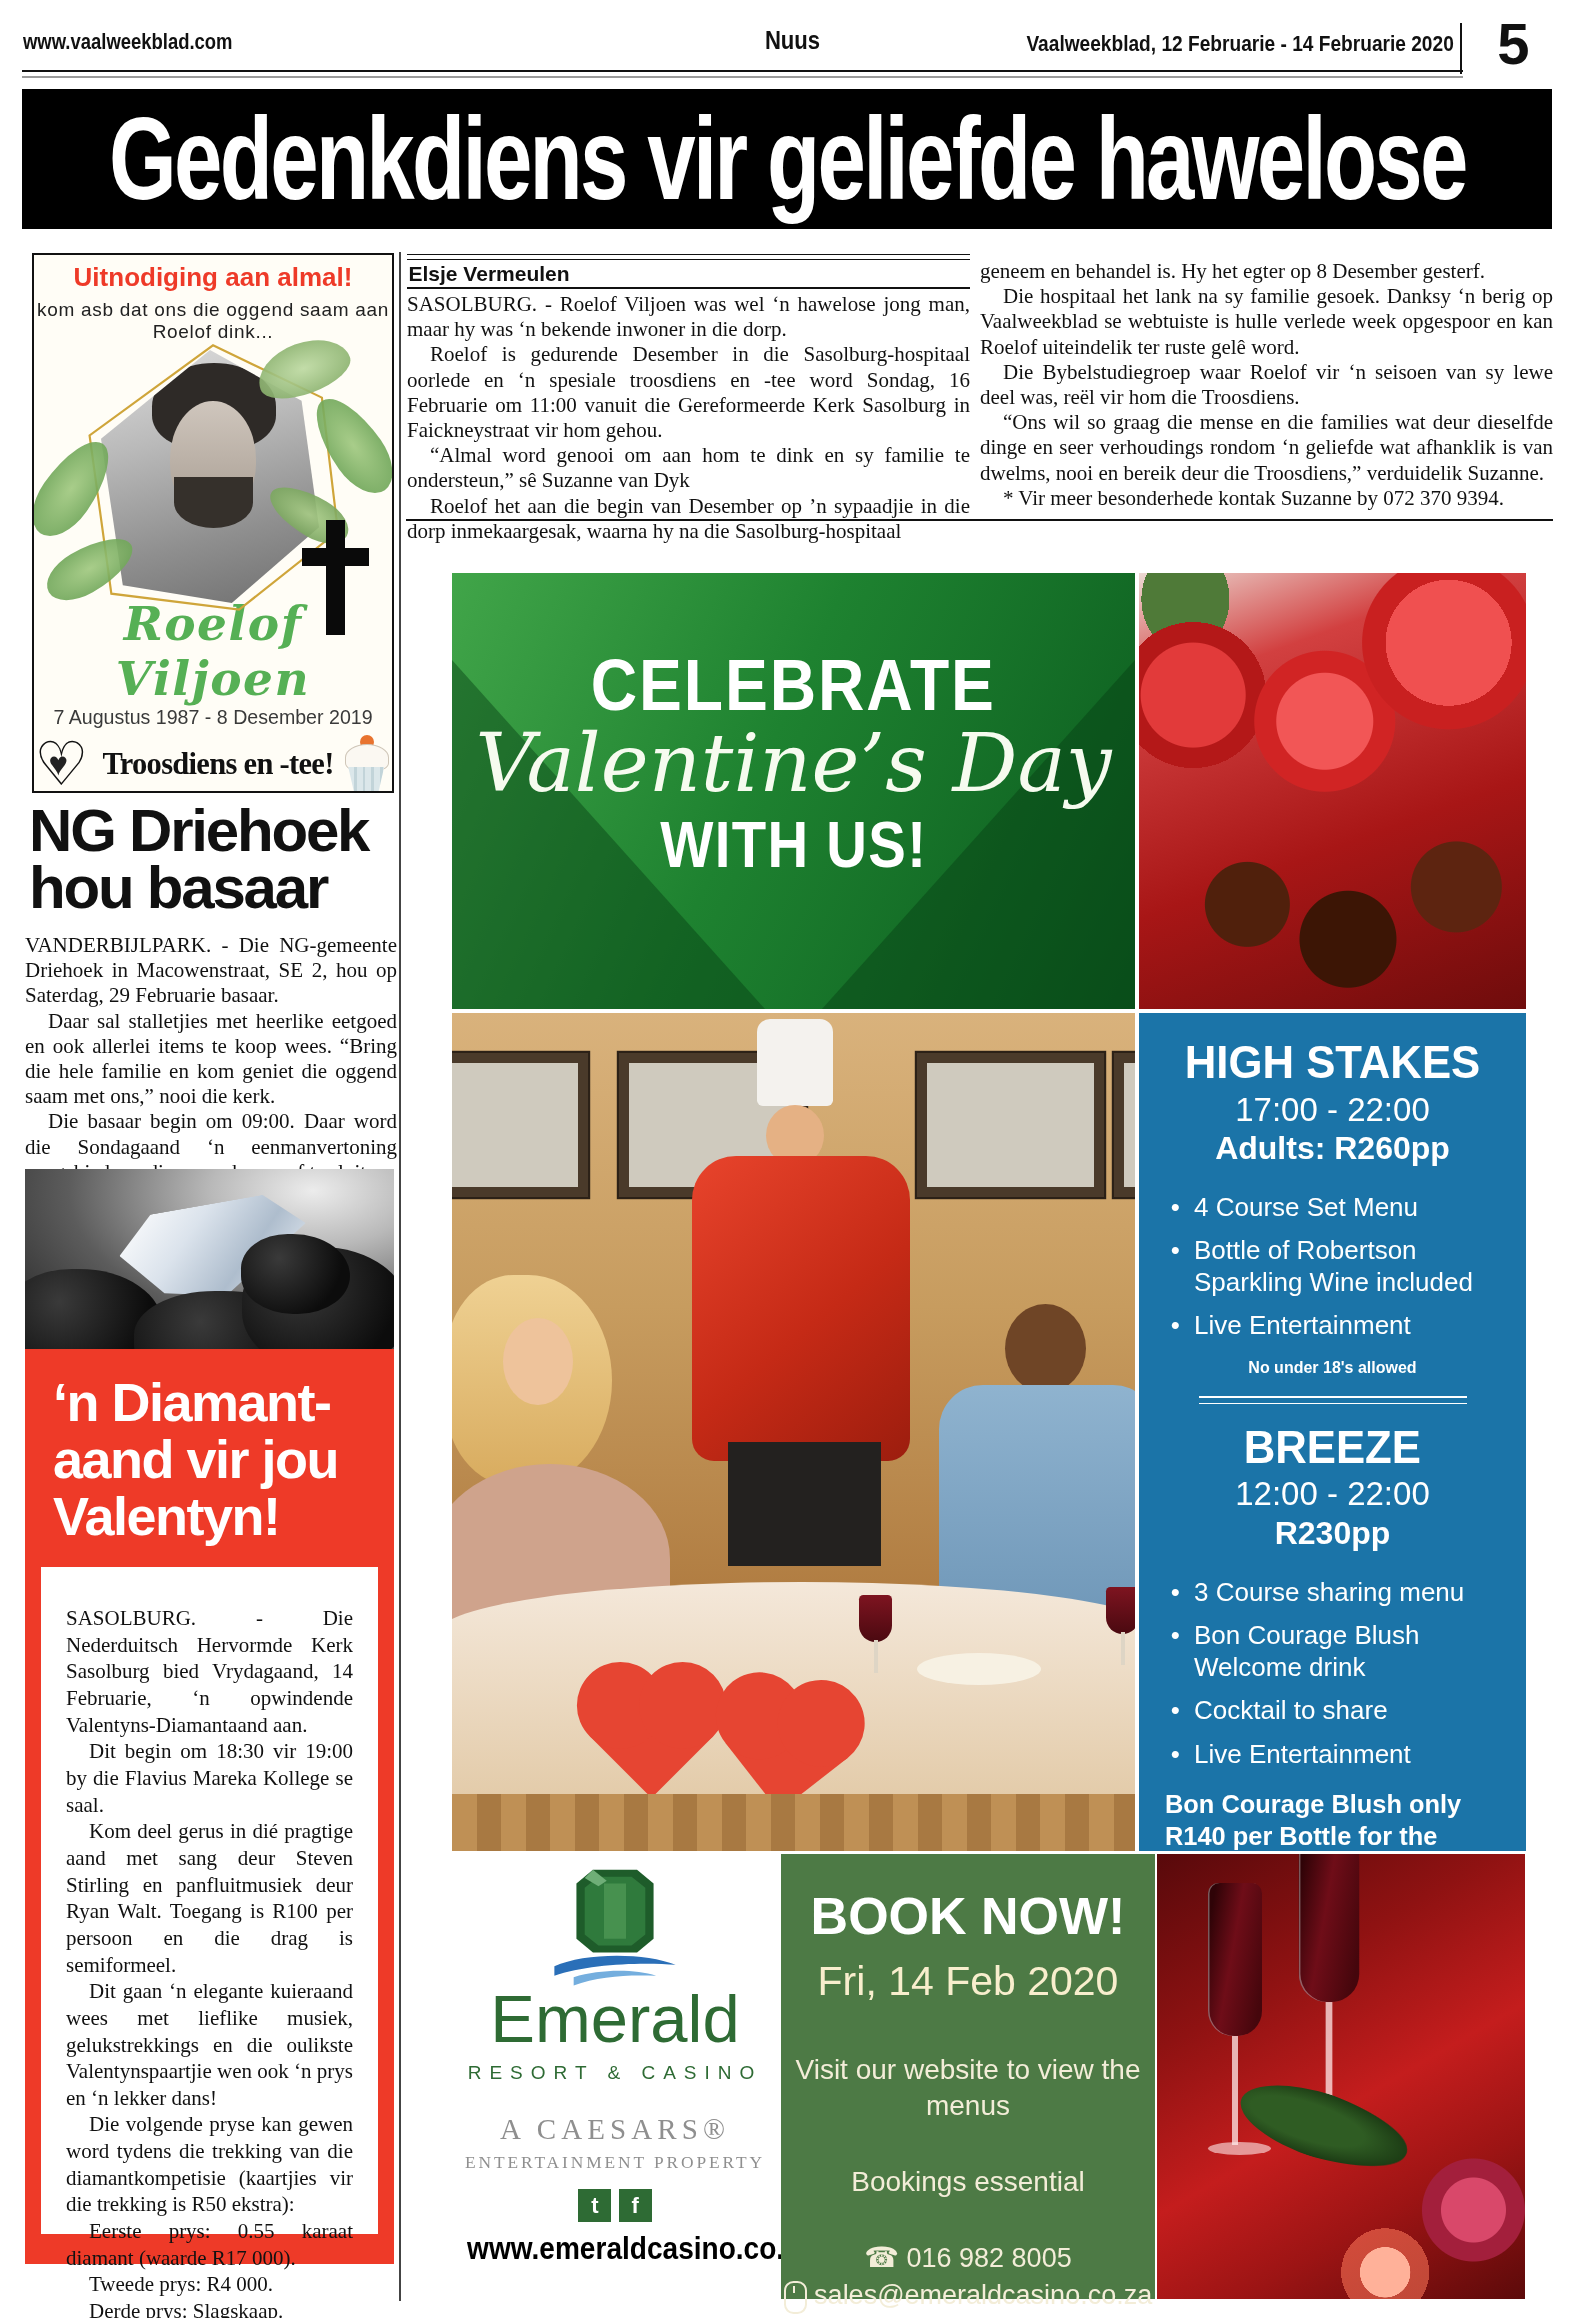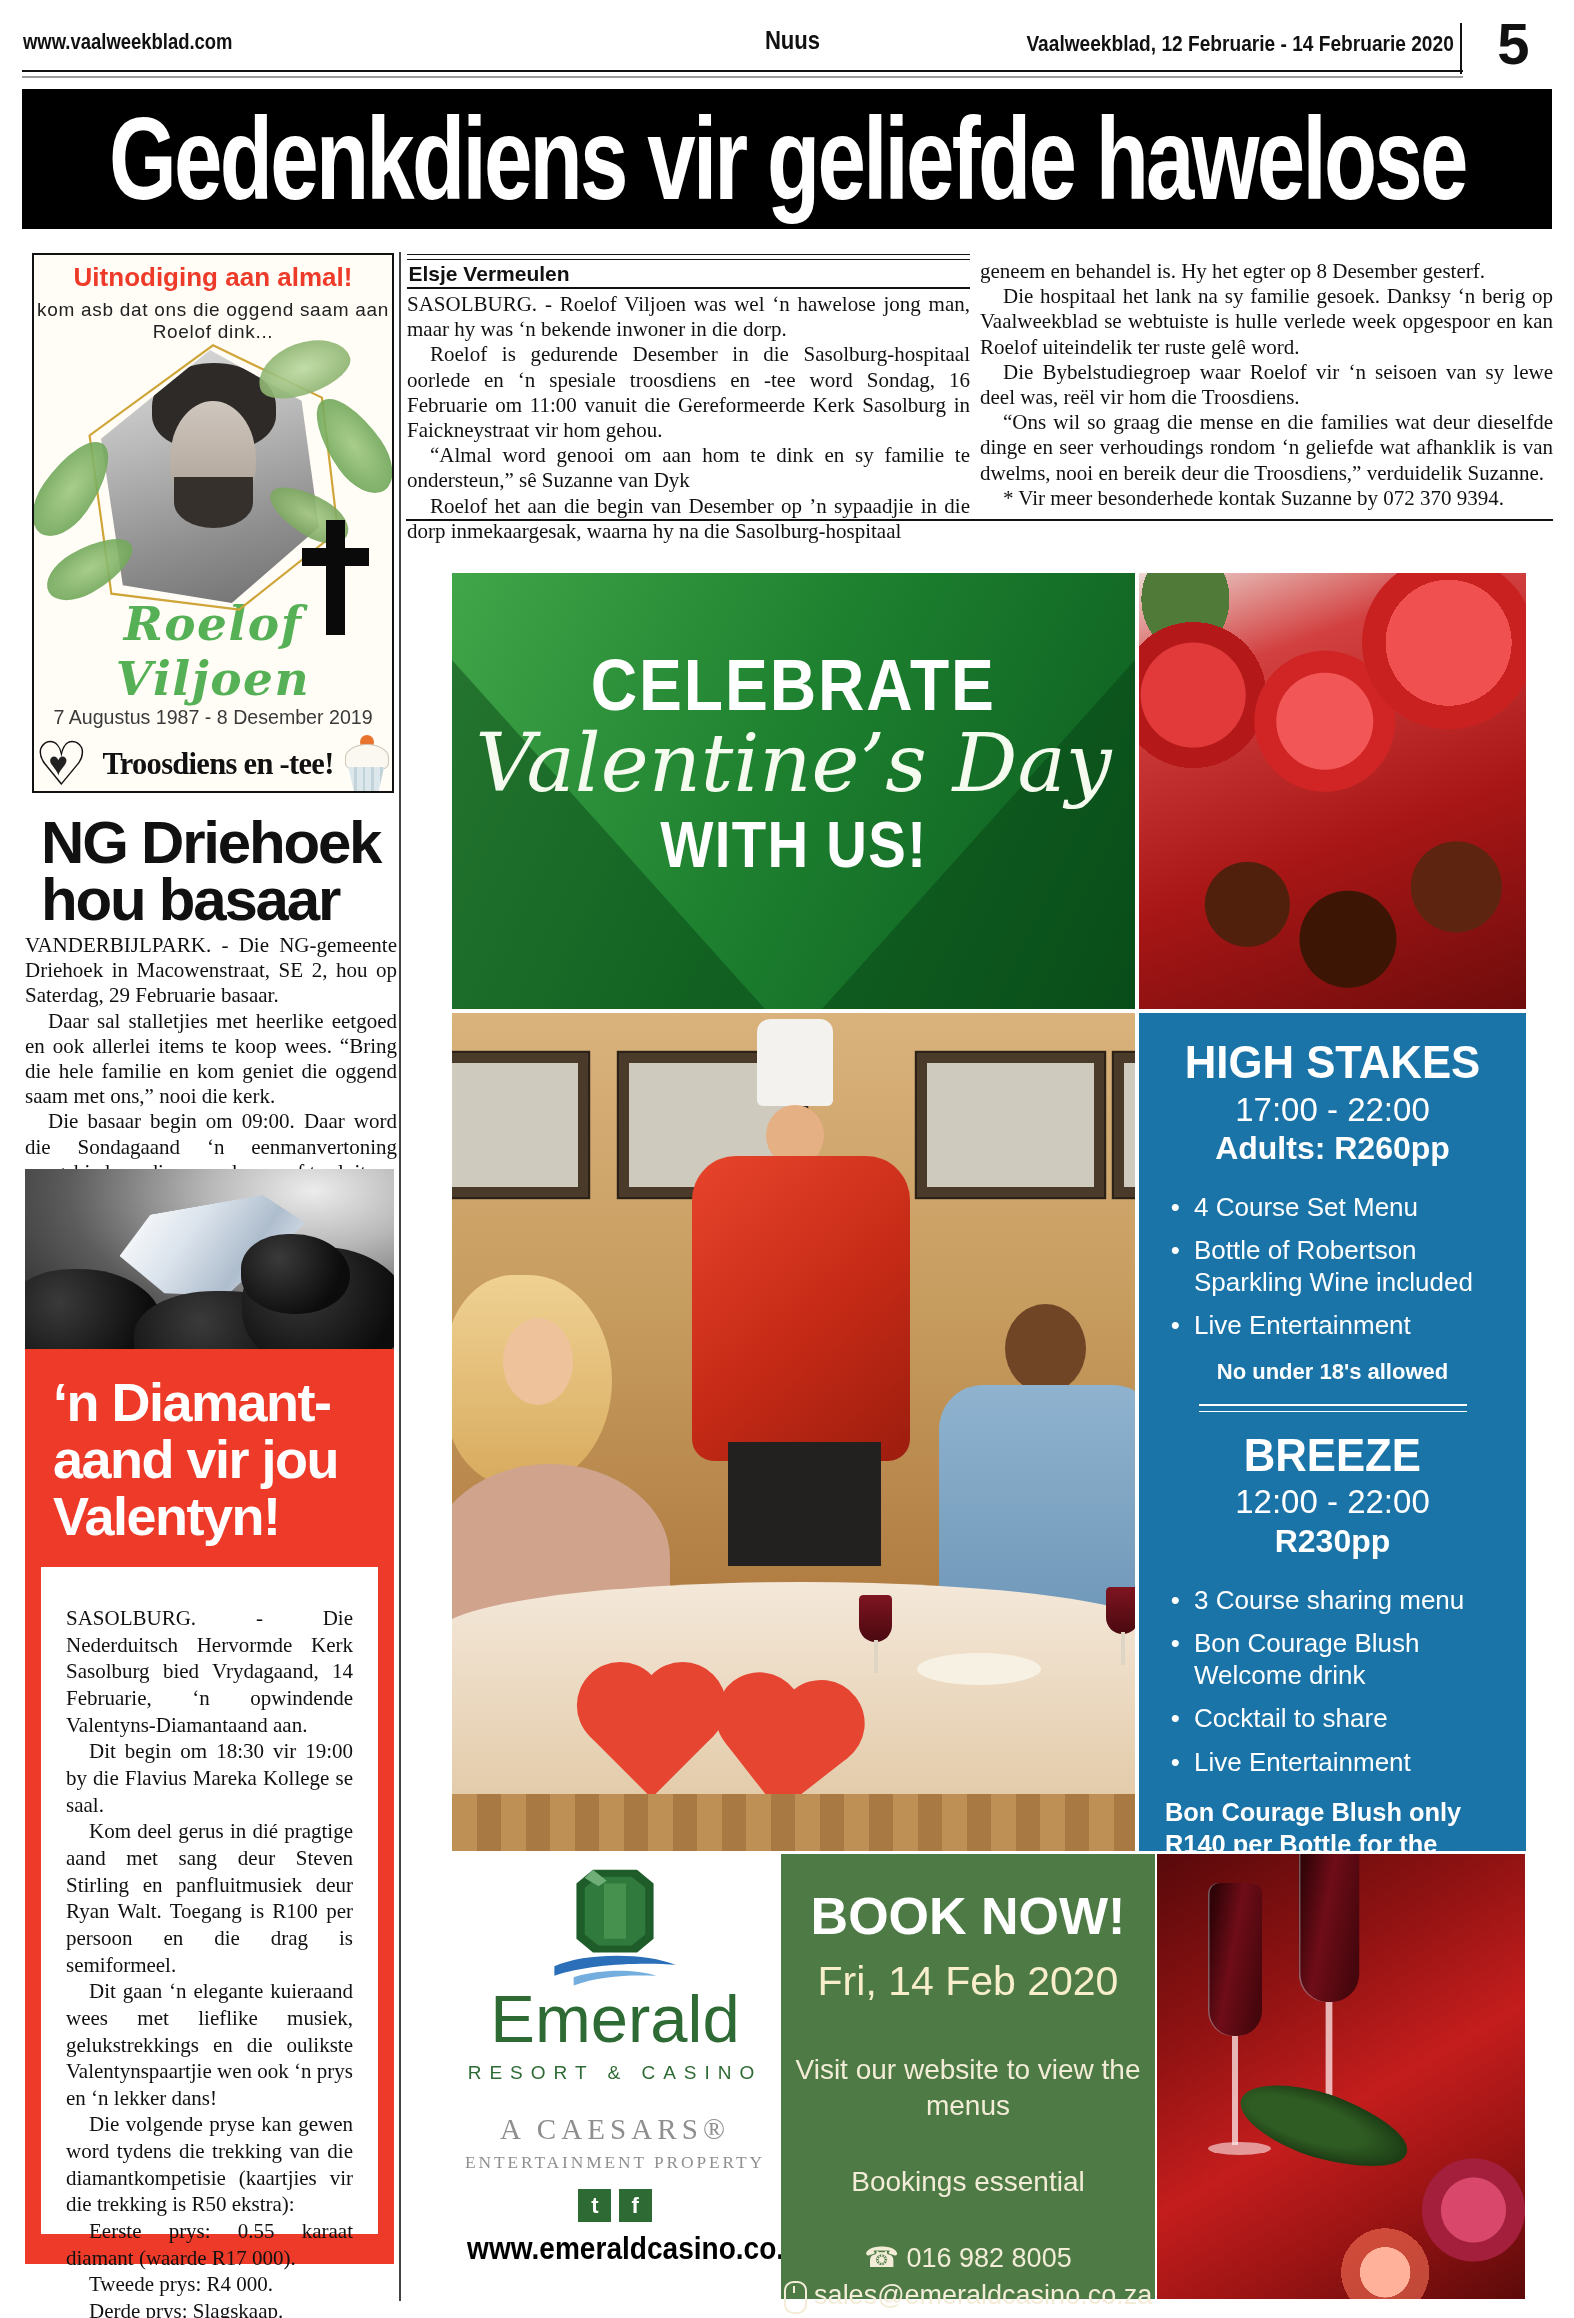"NG Driehoek" .ng-head { margin: 16px -> 4px }
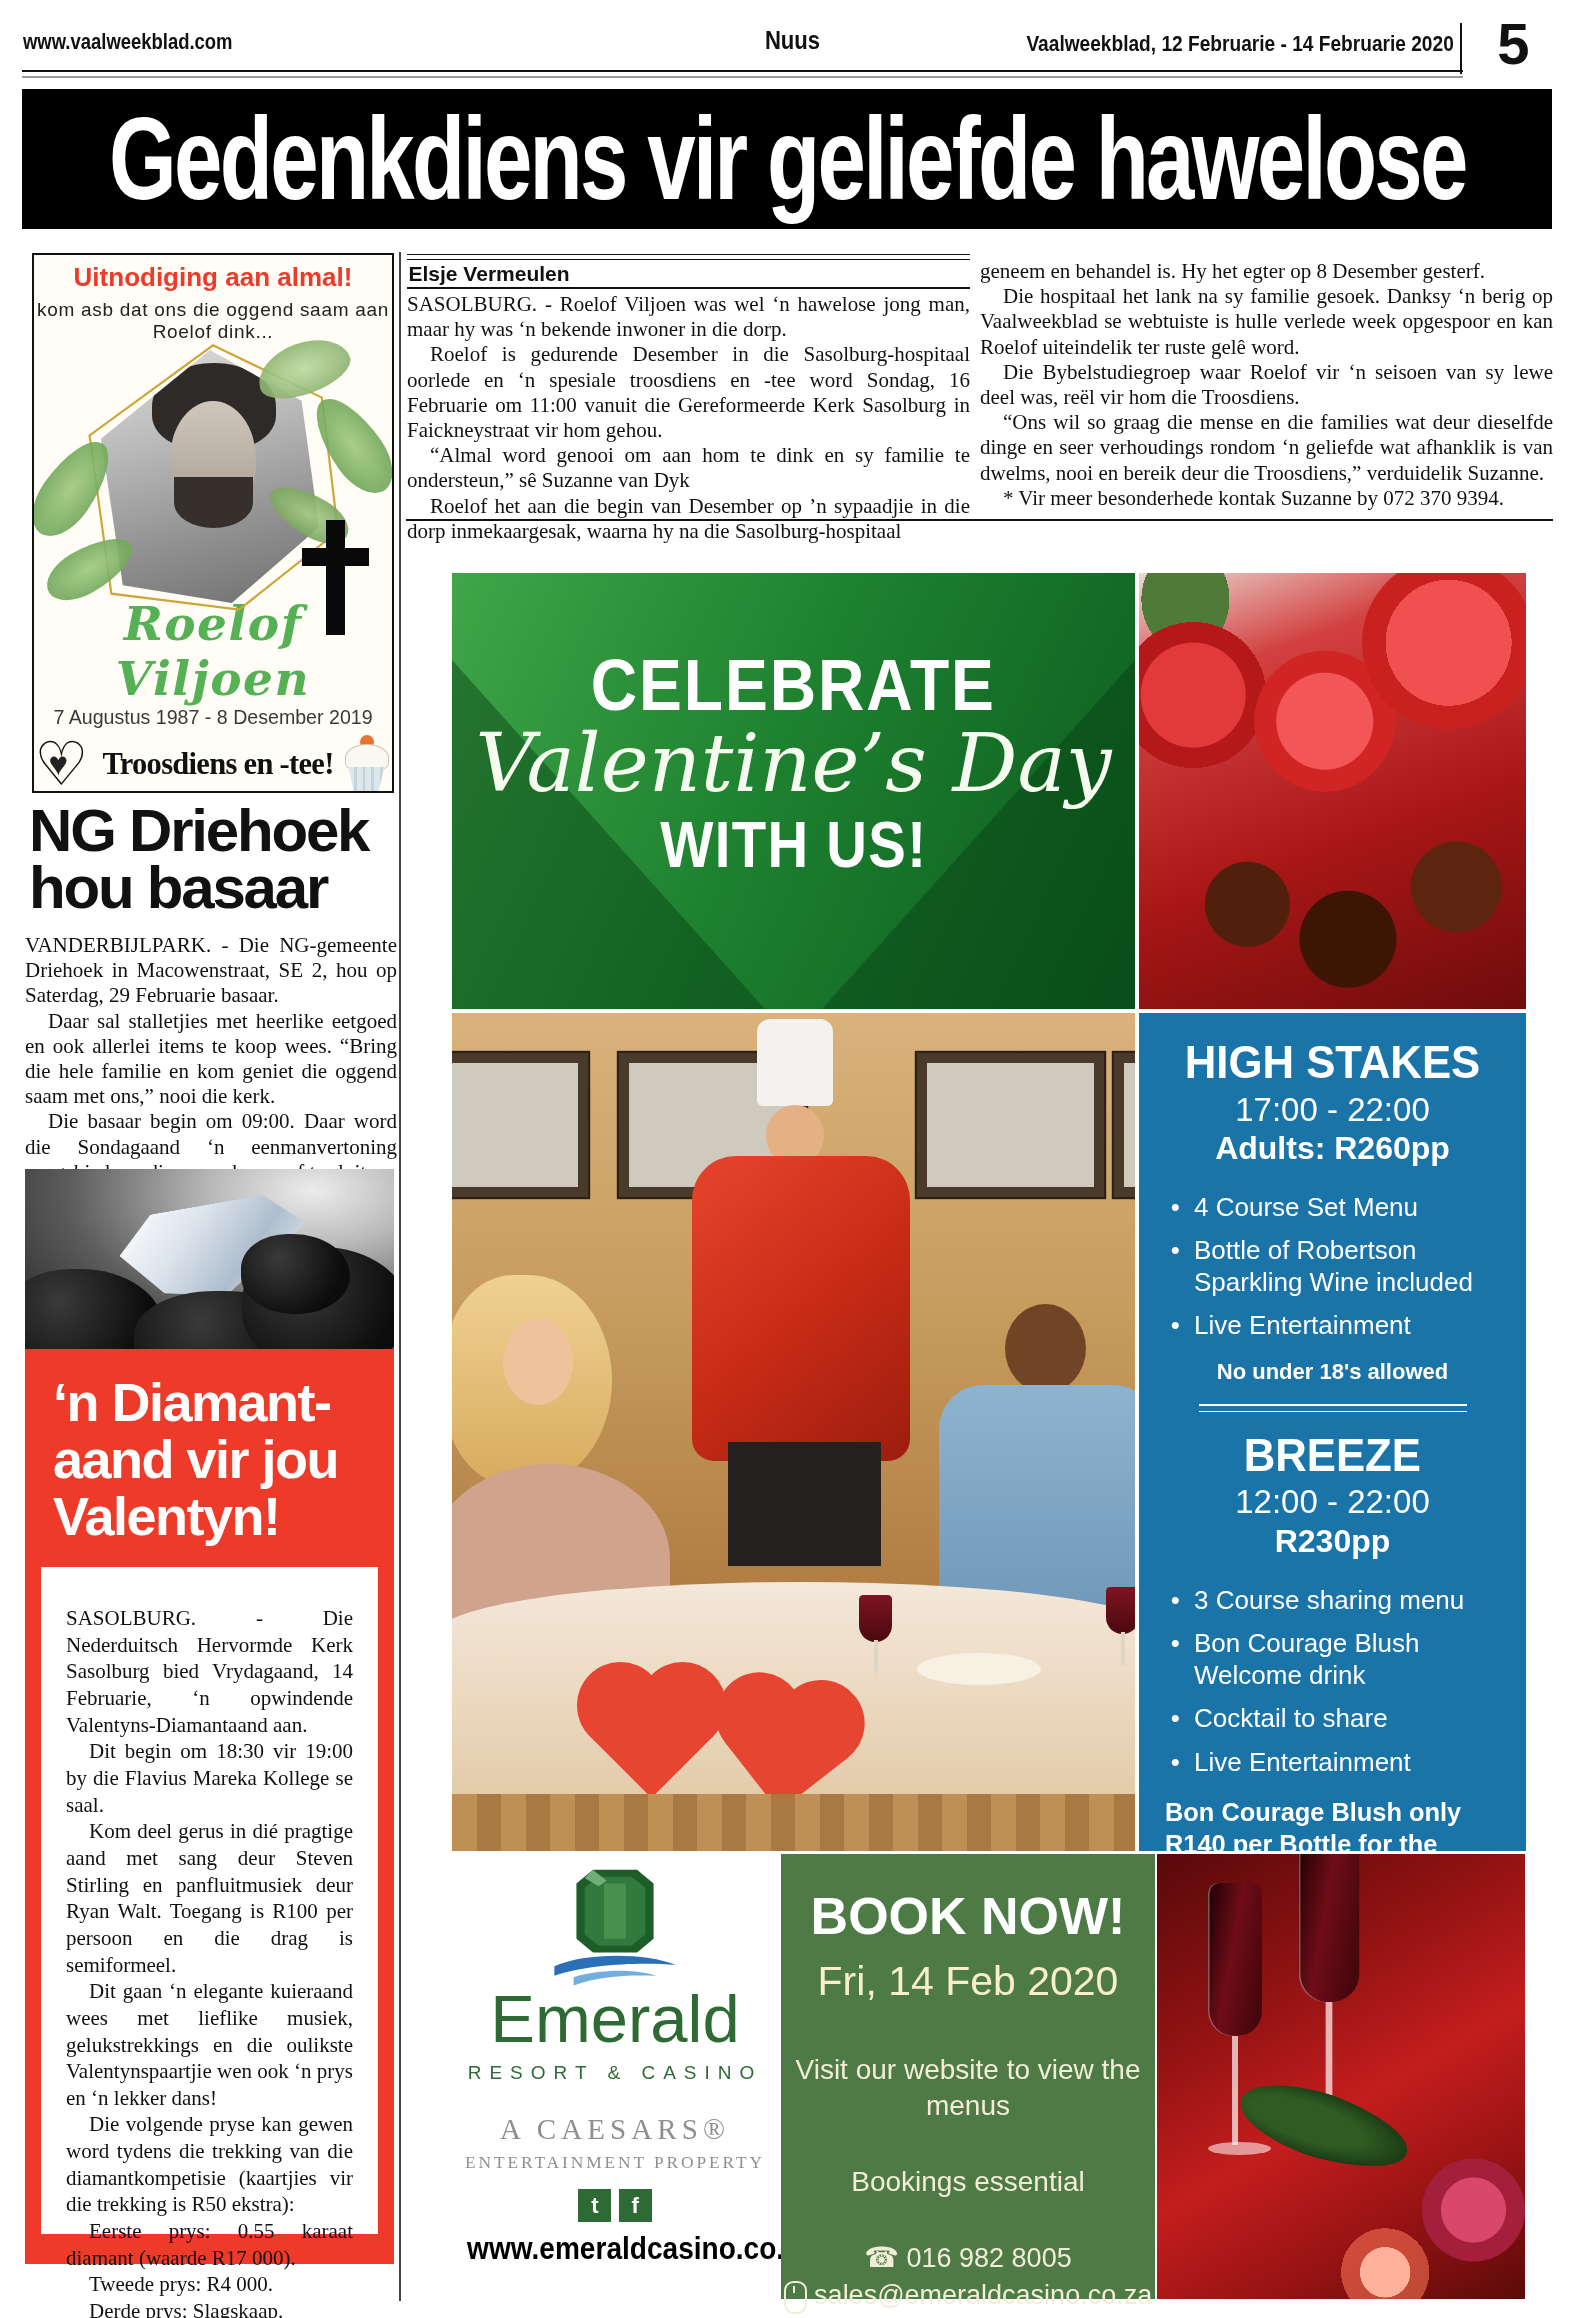"No under 18's allowed" .pan-note { font-size: 22px -> 16px }
